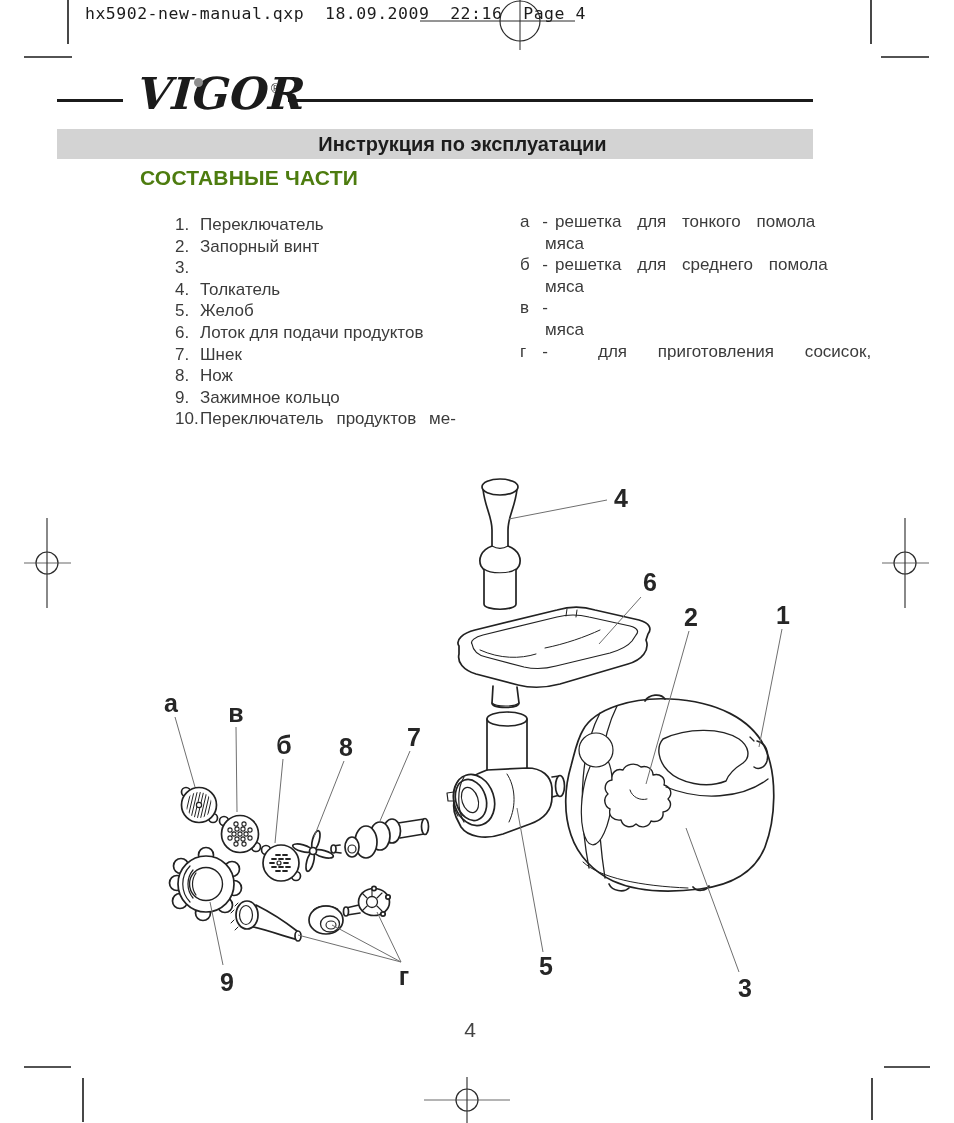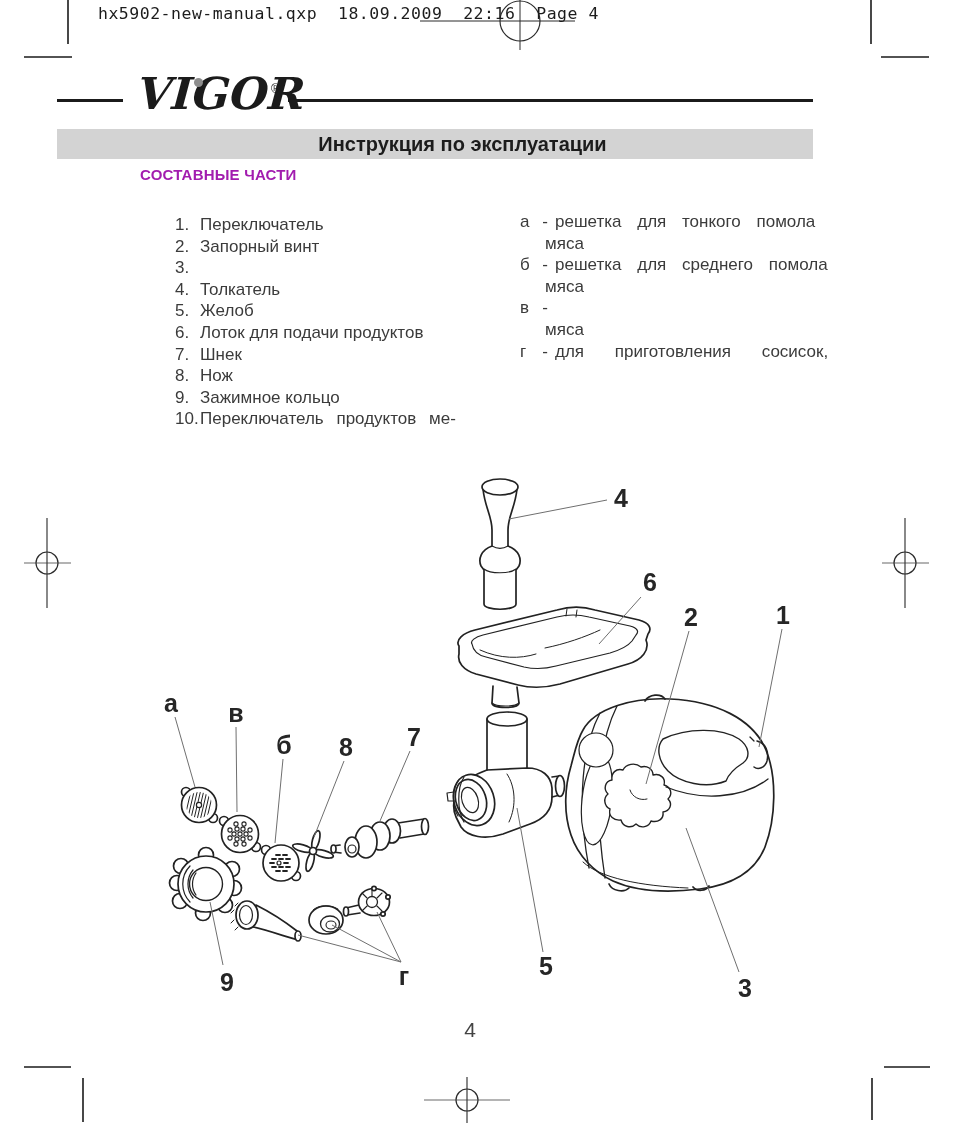"hx5902-new-manual.qxp 18.09.2009 22:16" .hdr-slug { left: 98px -> 85px }
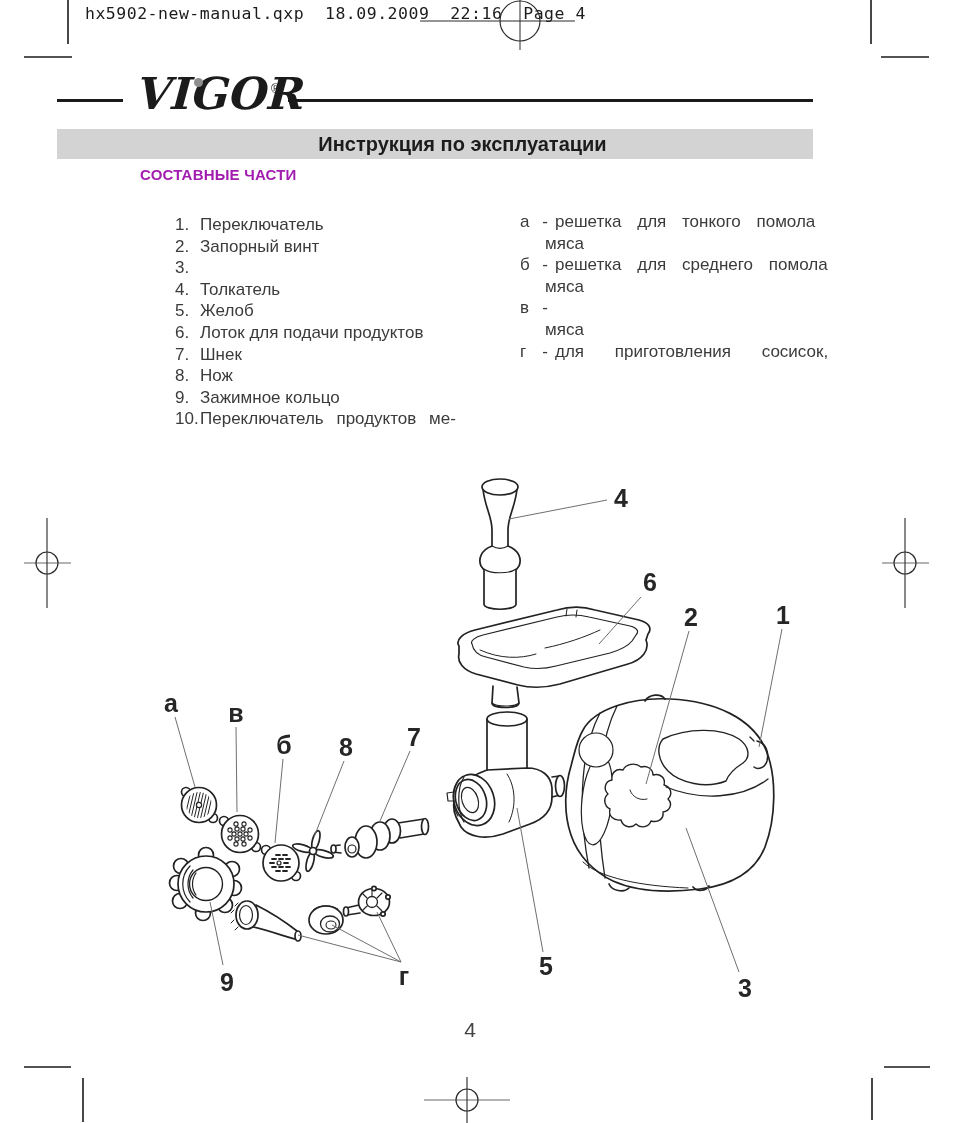"СОСТАВНЫЕ ЧАСТИ" .sec-title { color: #a21caf -> #4d7c0f; font-size: 15px -> 21px }
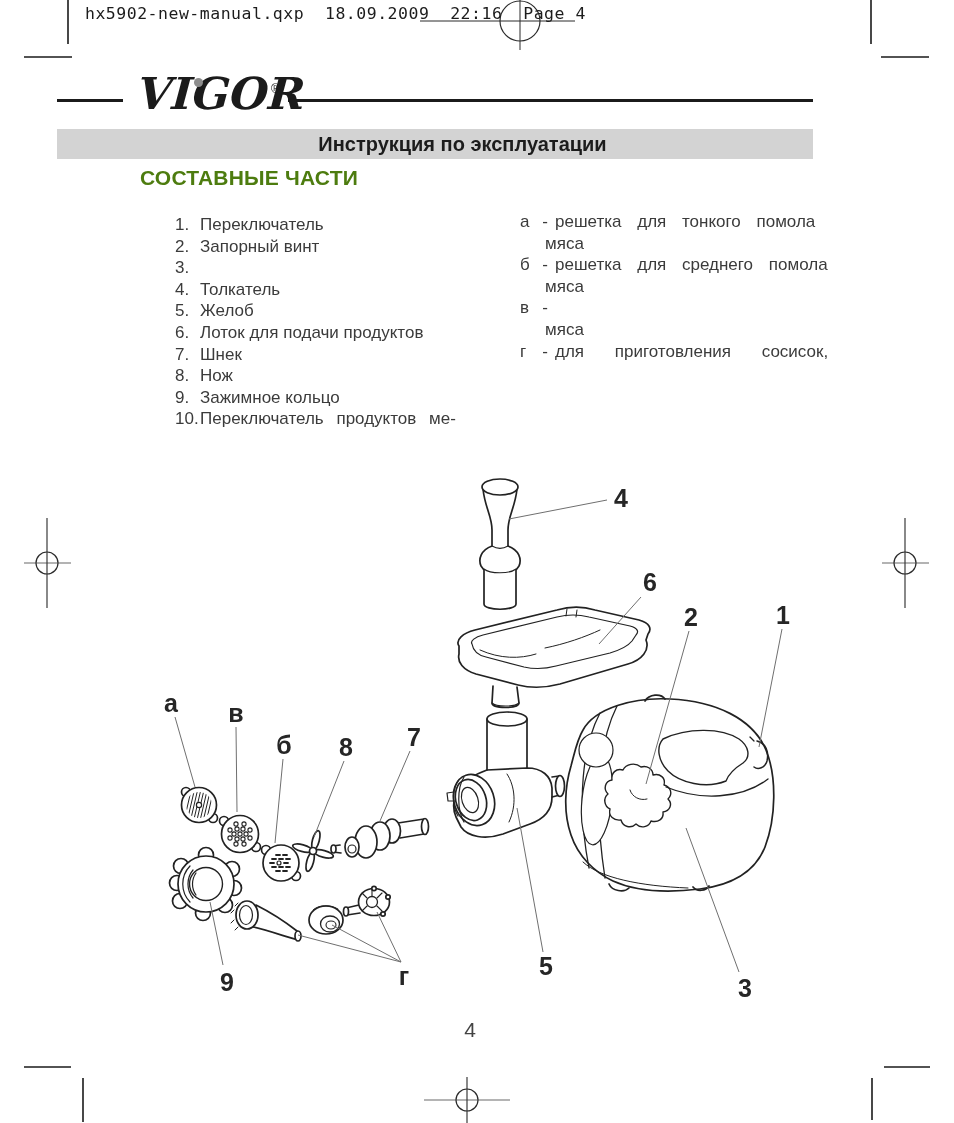"для приготовления сосисок," .att-l1.wide { margin-left: none -> 43px }
